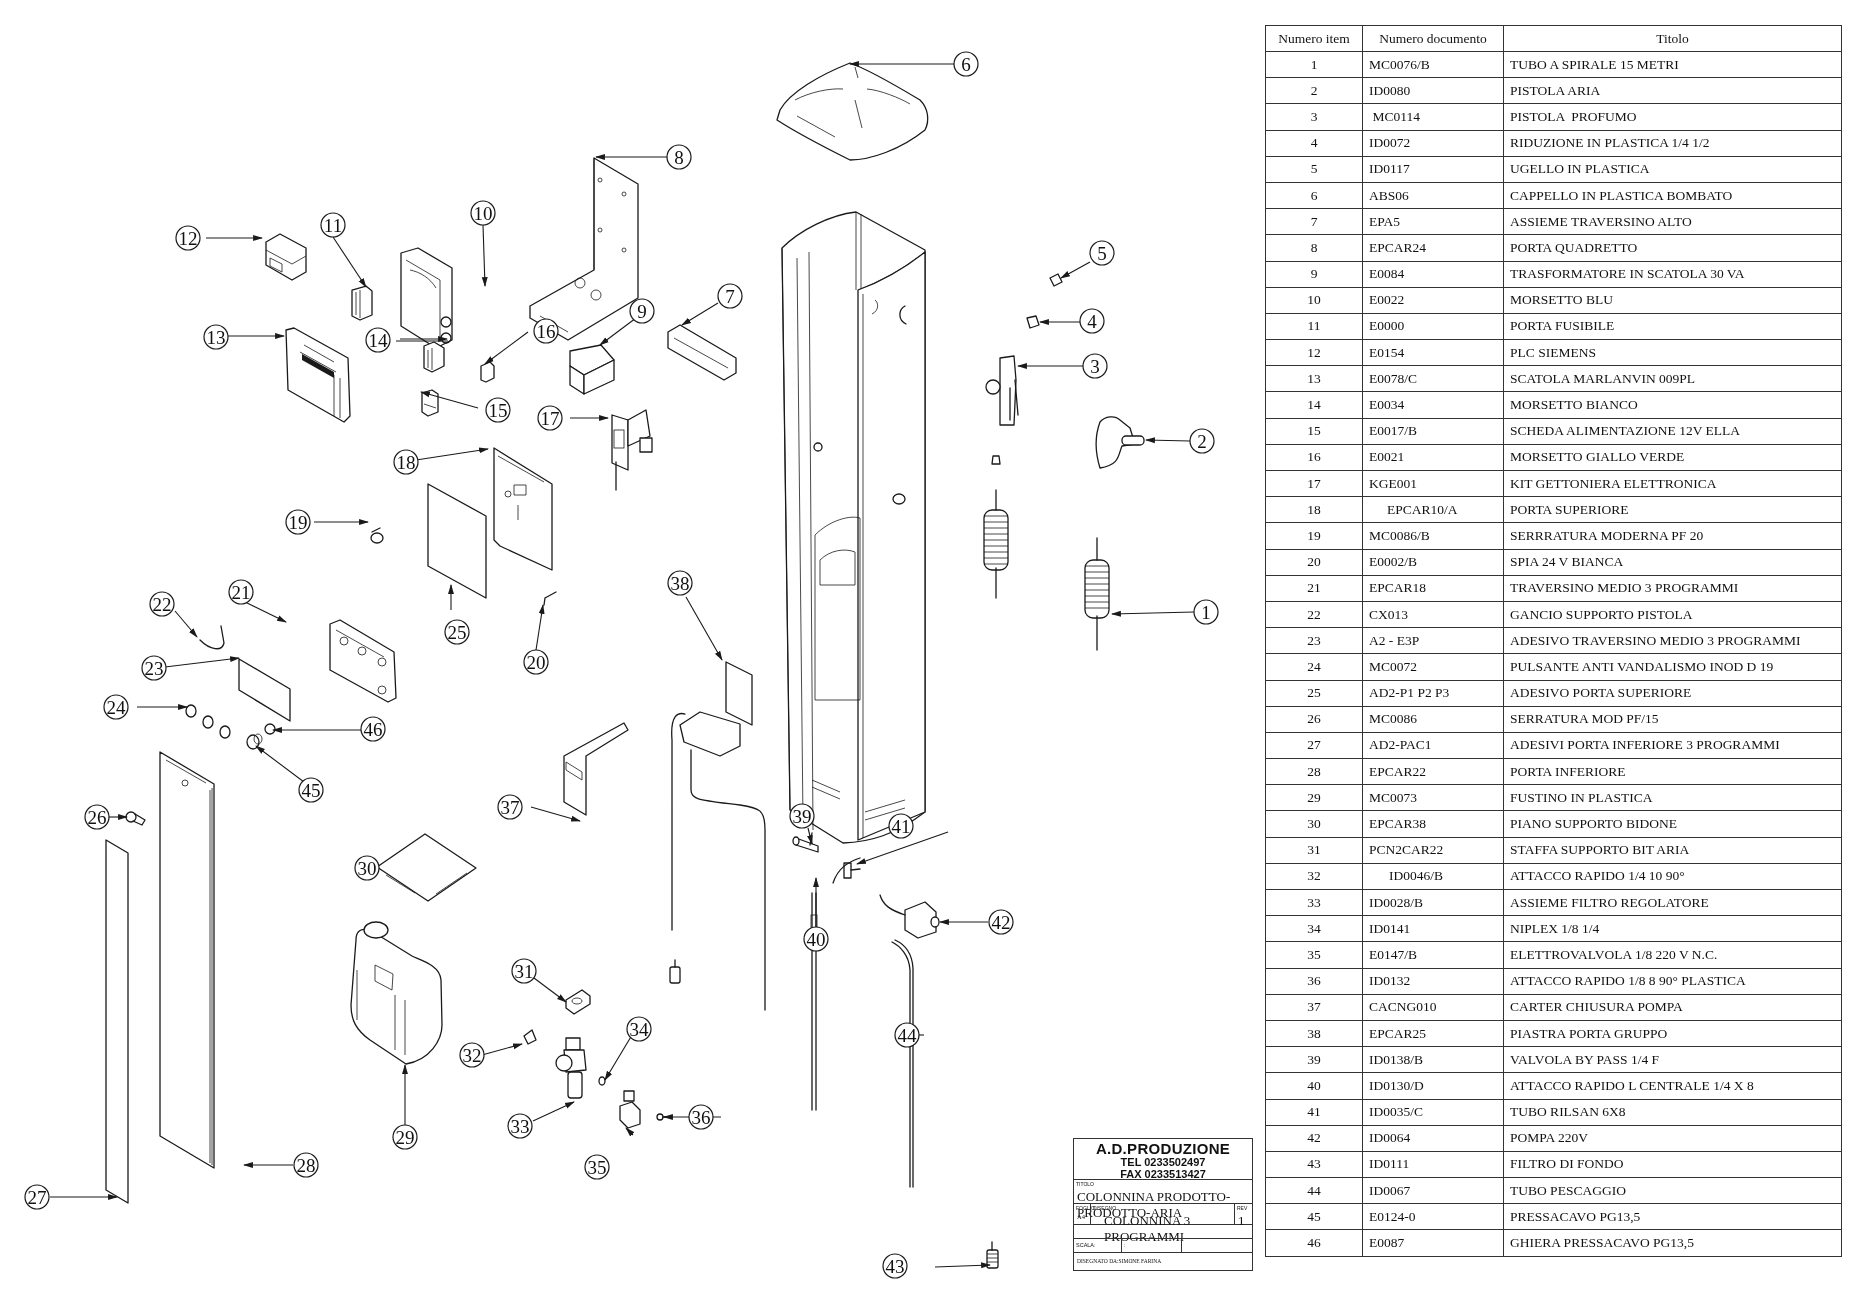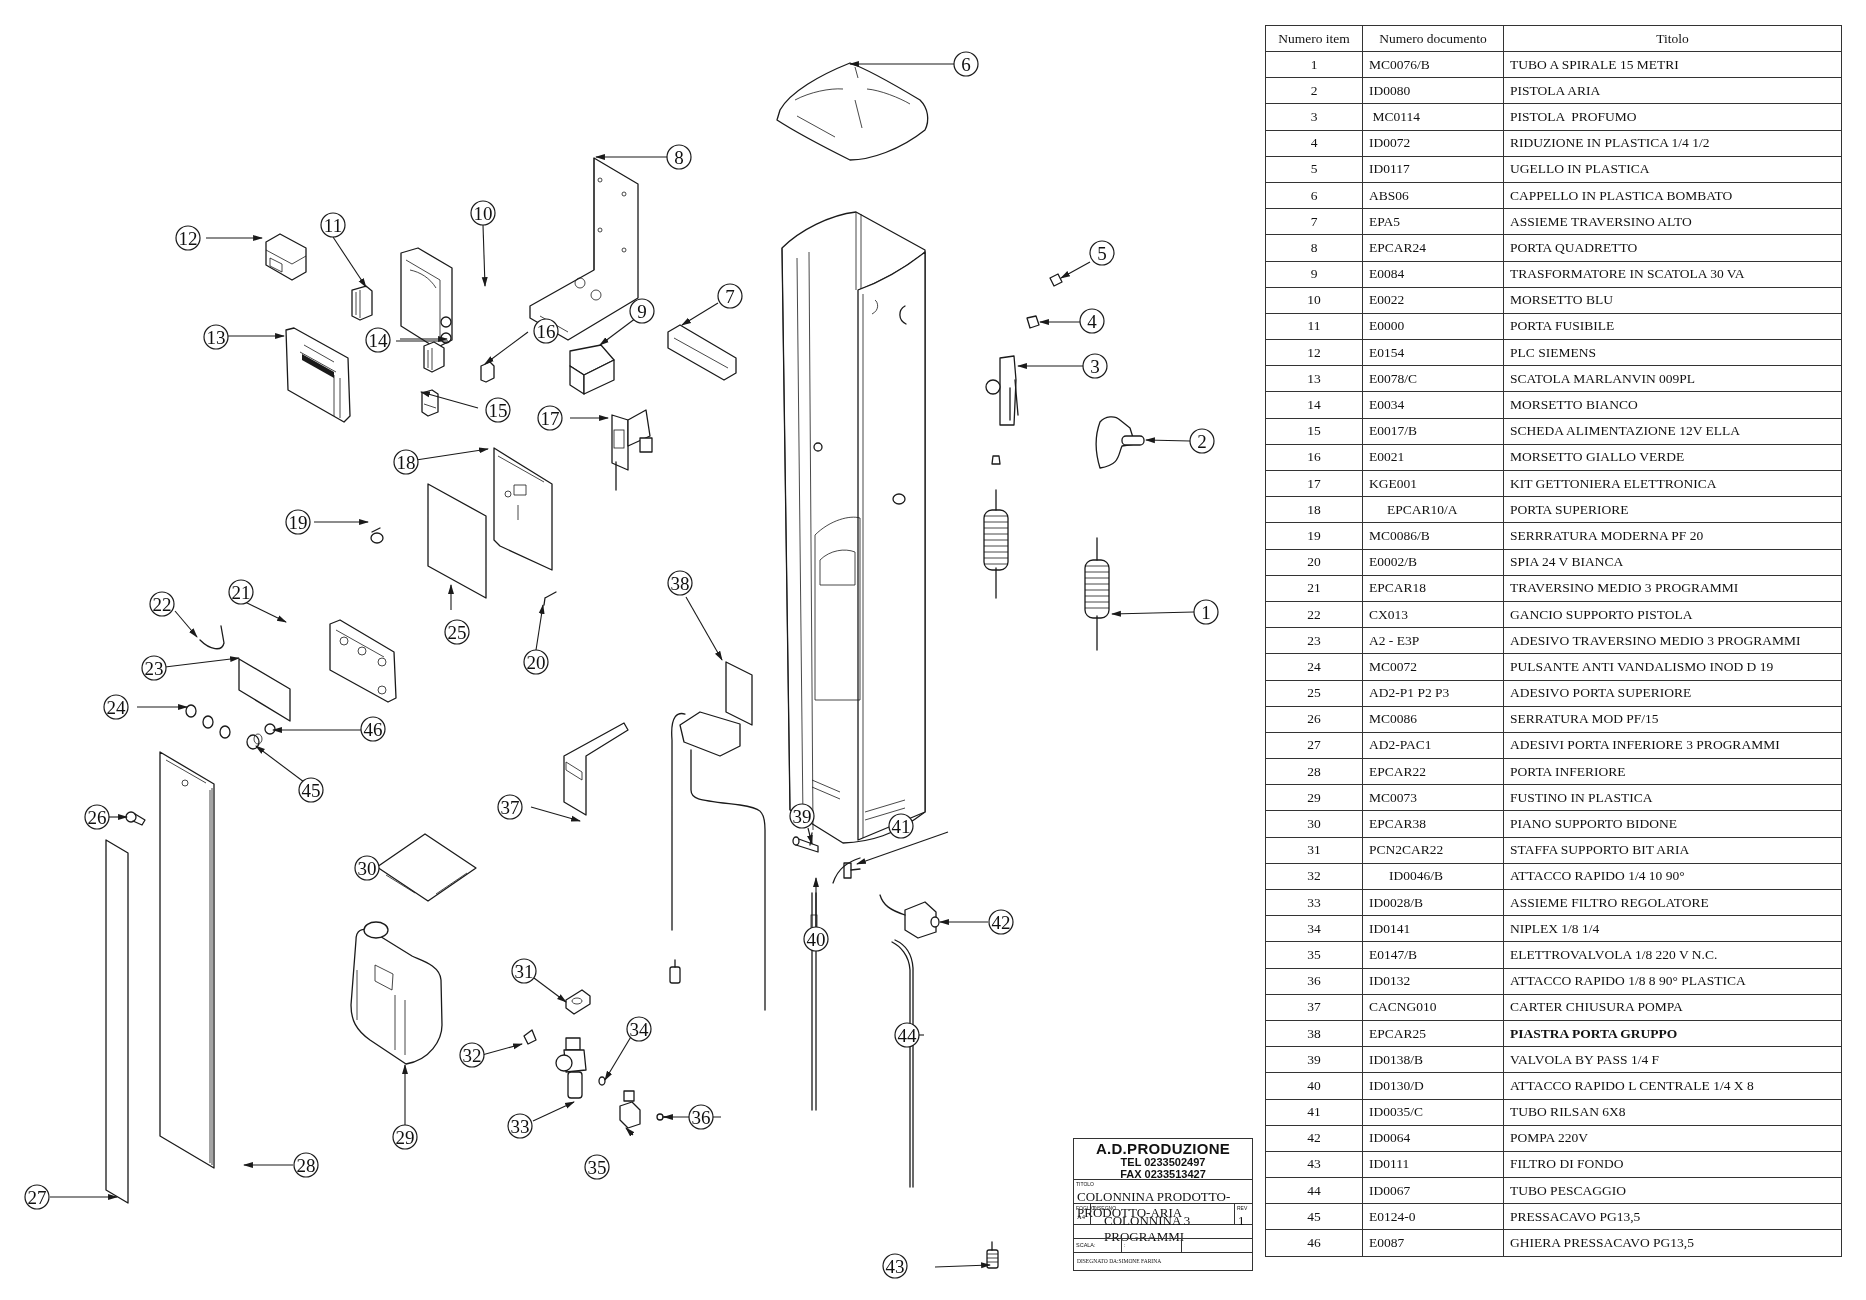"PIASTRA PORTA GRUPPO" td.c-title { font-weight: bold -> none }
